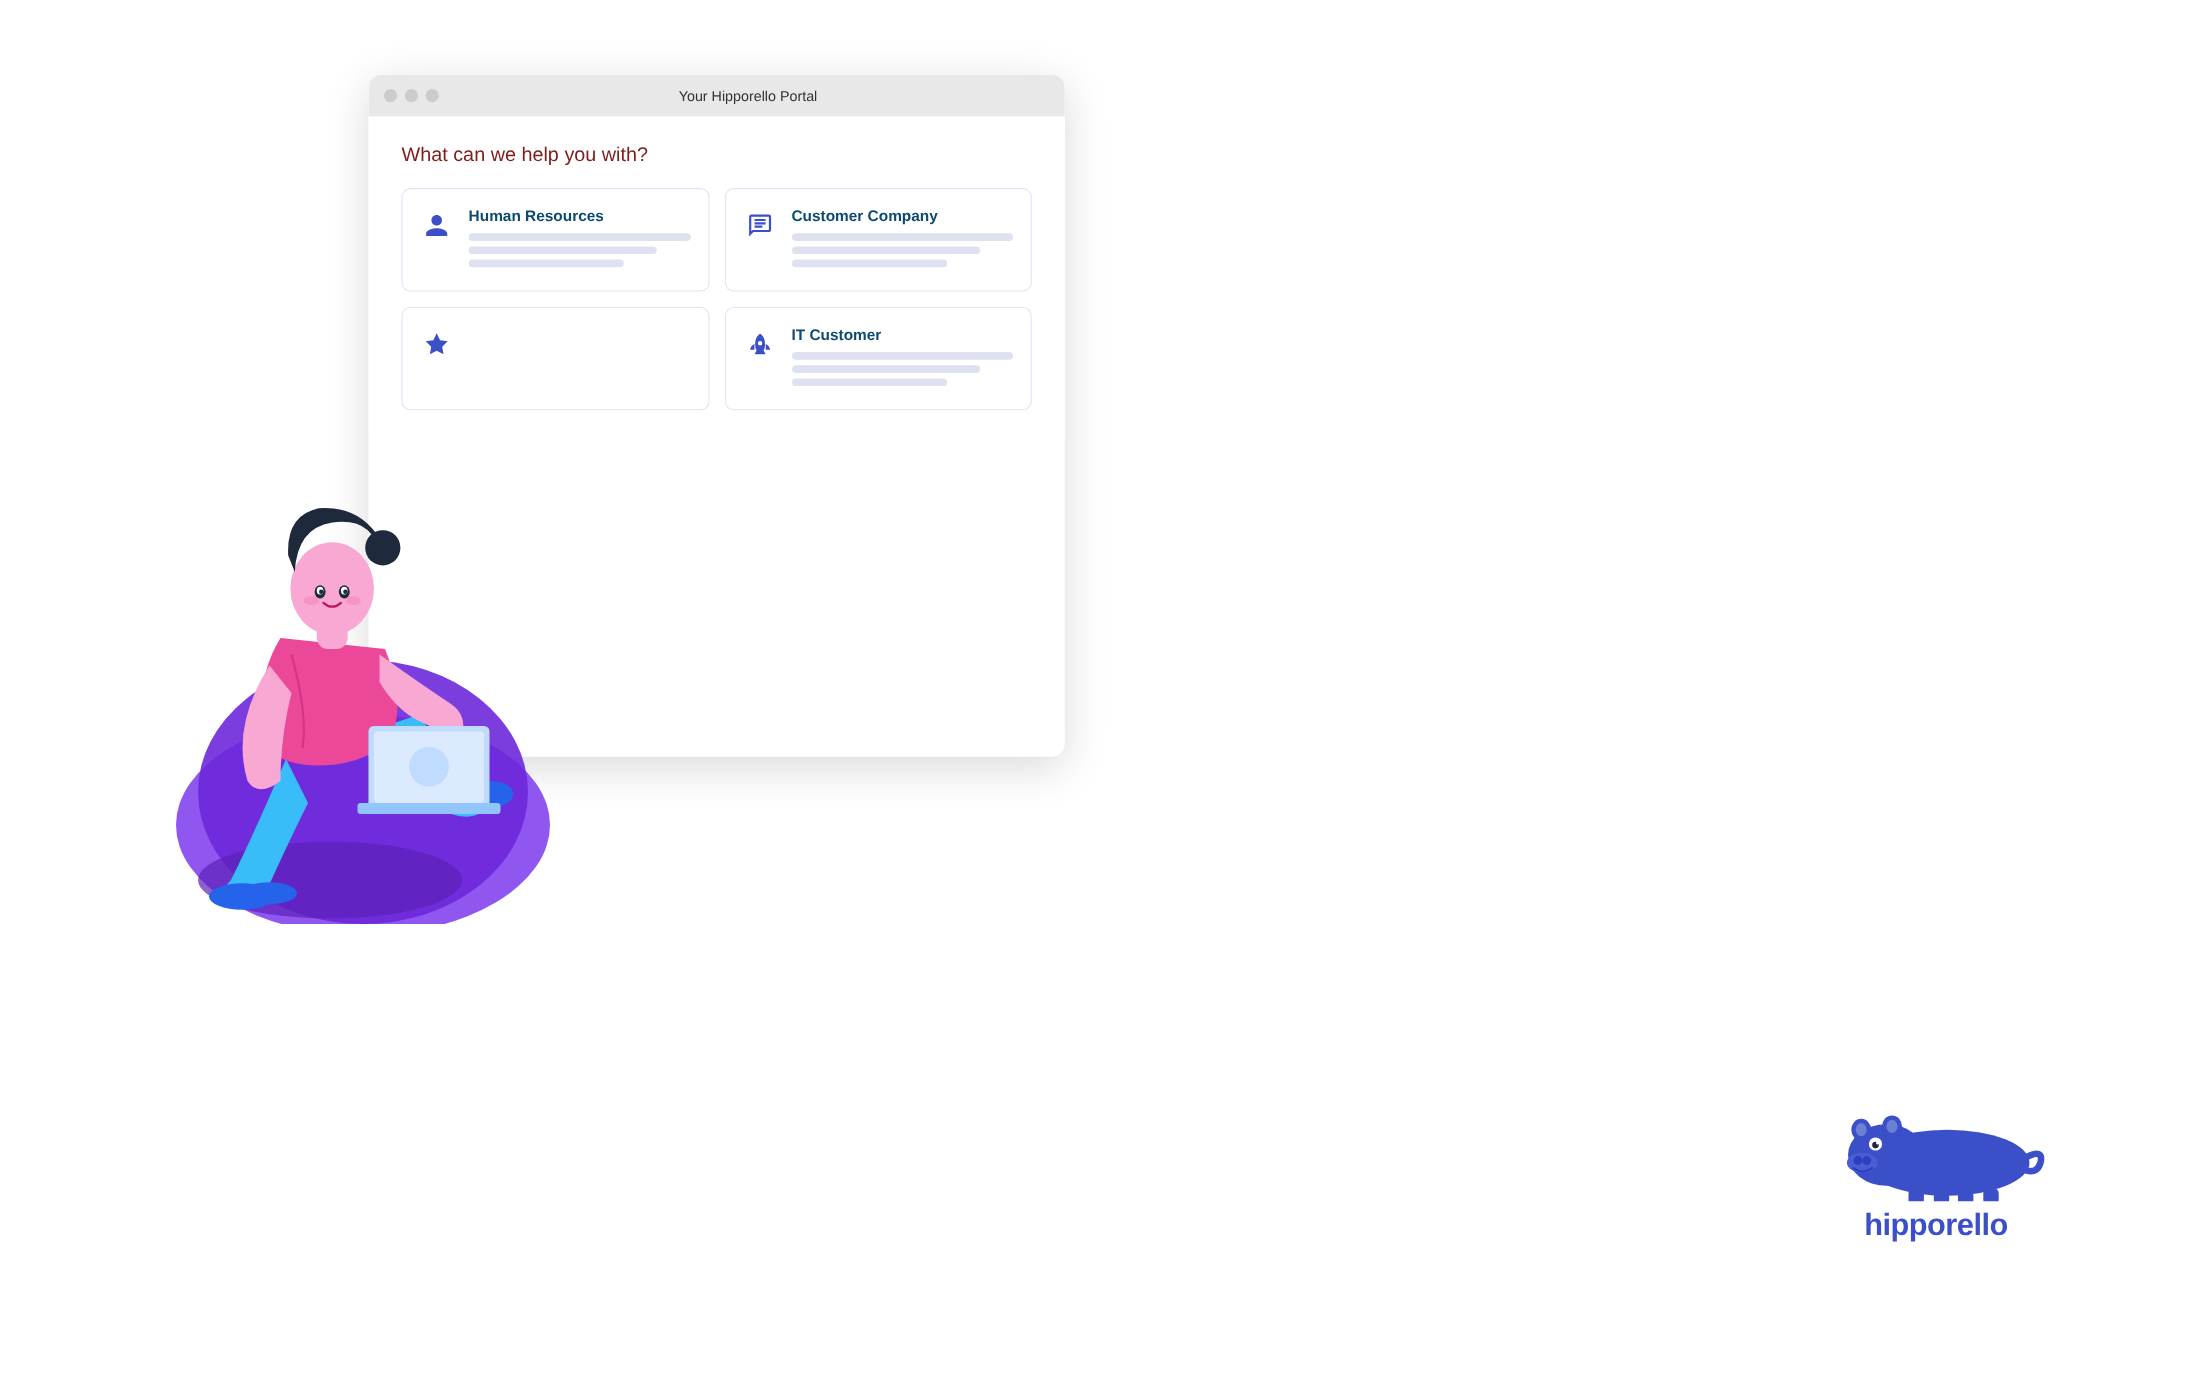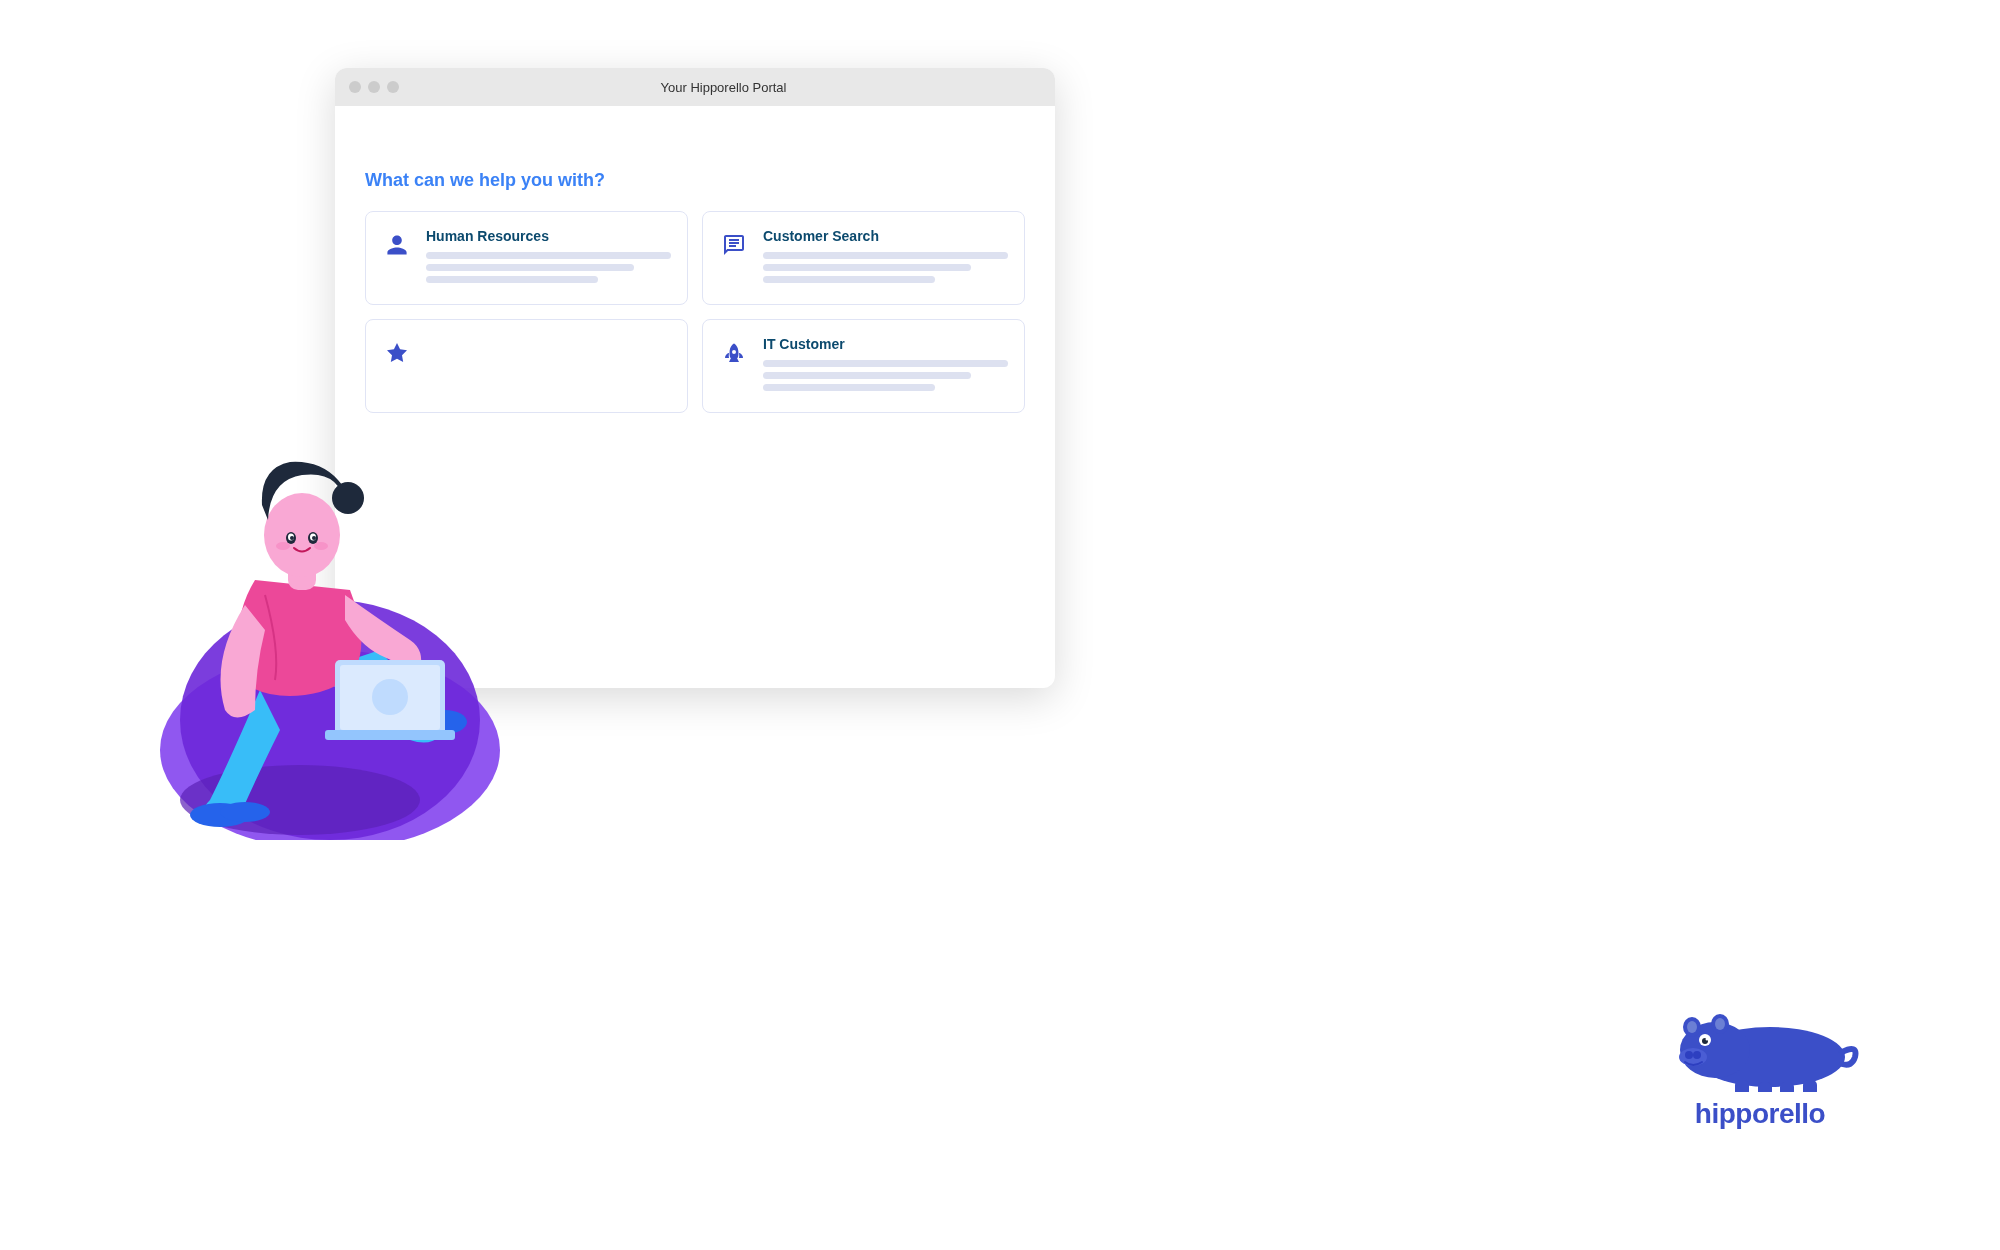"Your Hipporello Portal" .browser-window { width: 720px -> 633px }
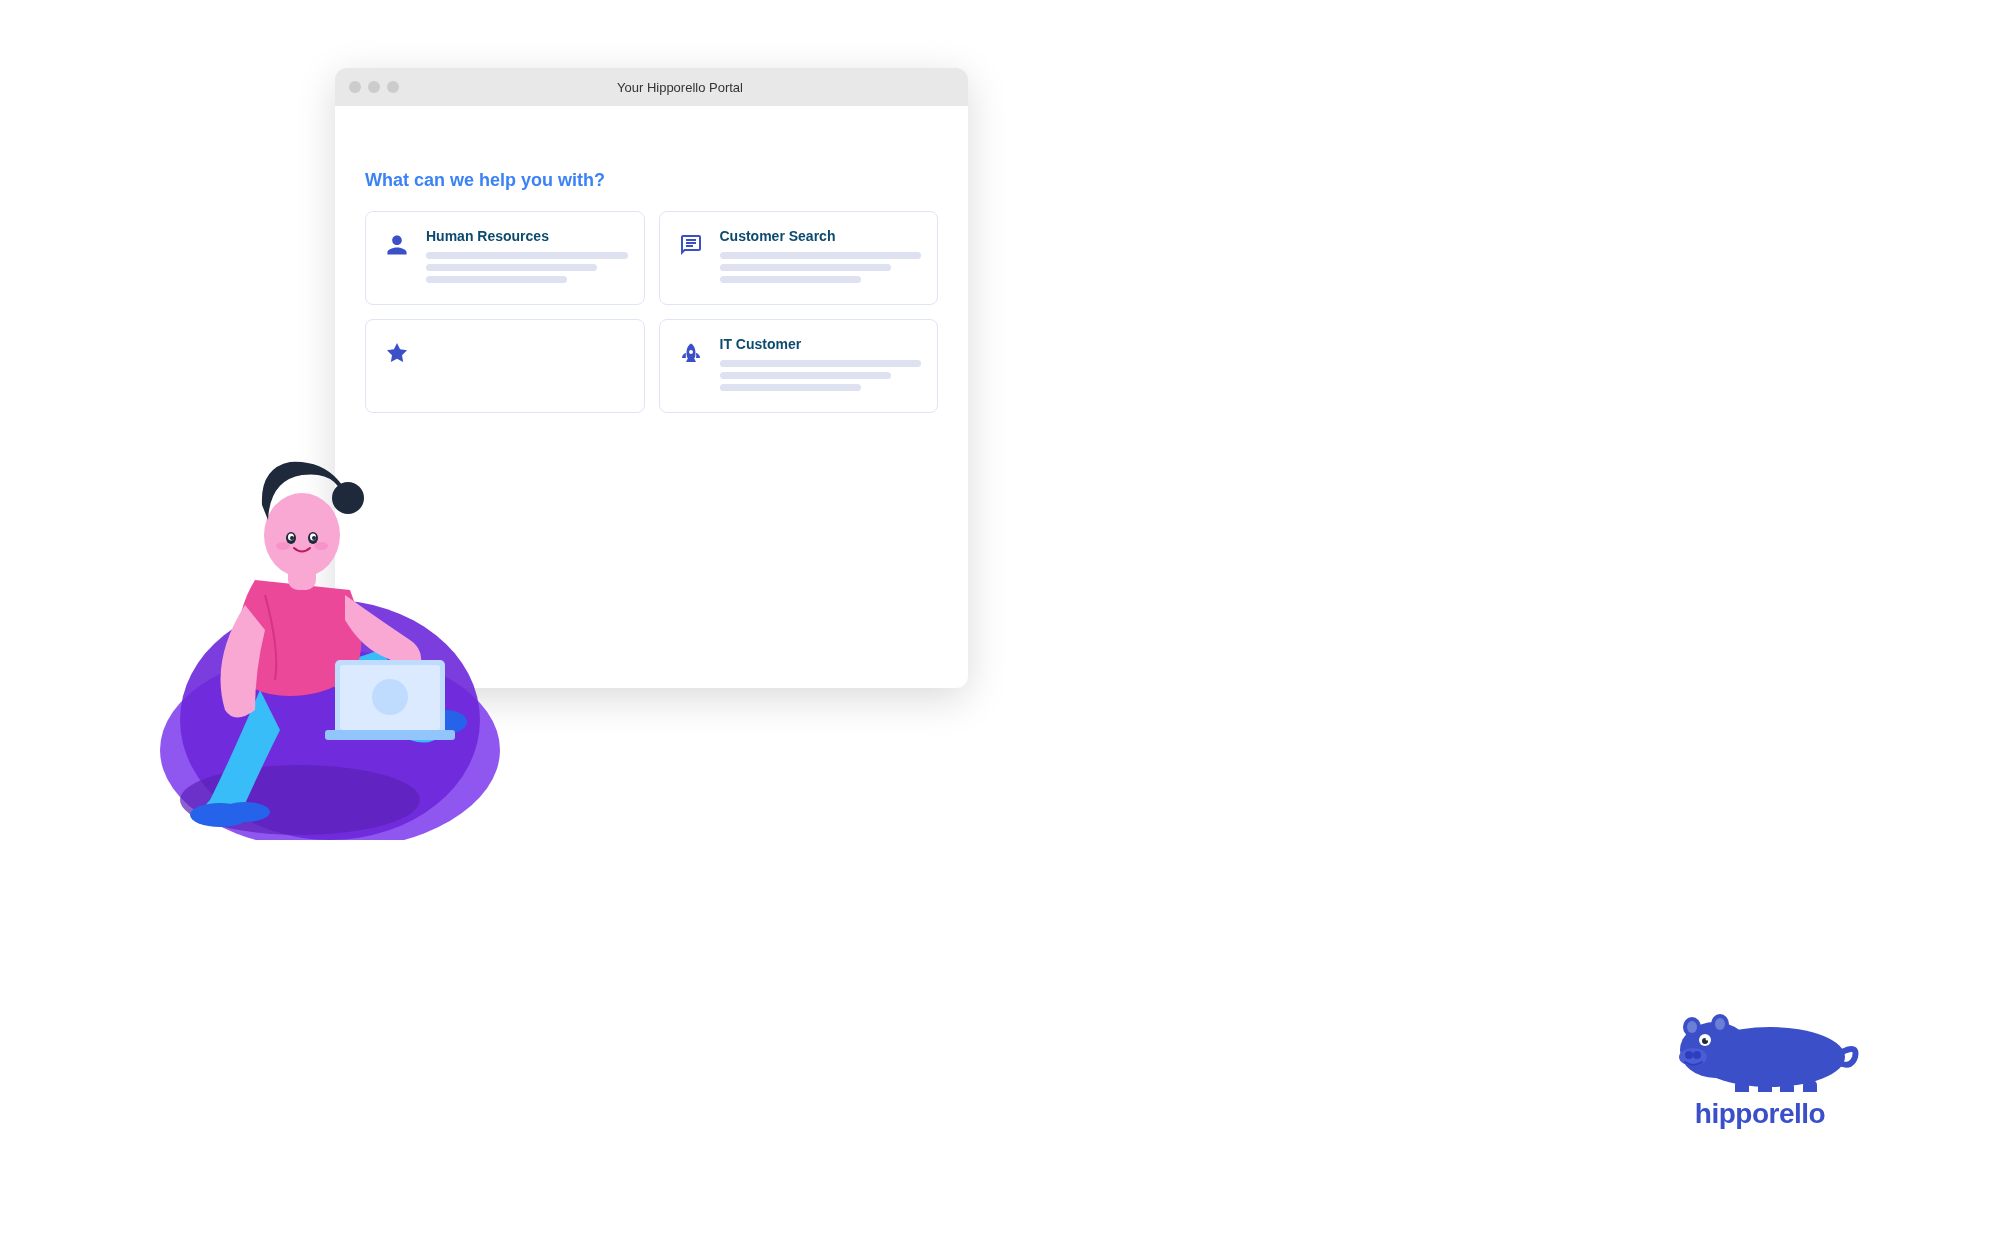"What can we help you" .help-heading { color: #3b82f6 -> #7f1d1d; font-weight: 700 -> 400; margin-top: 40px -> none }
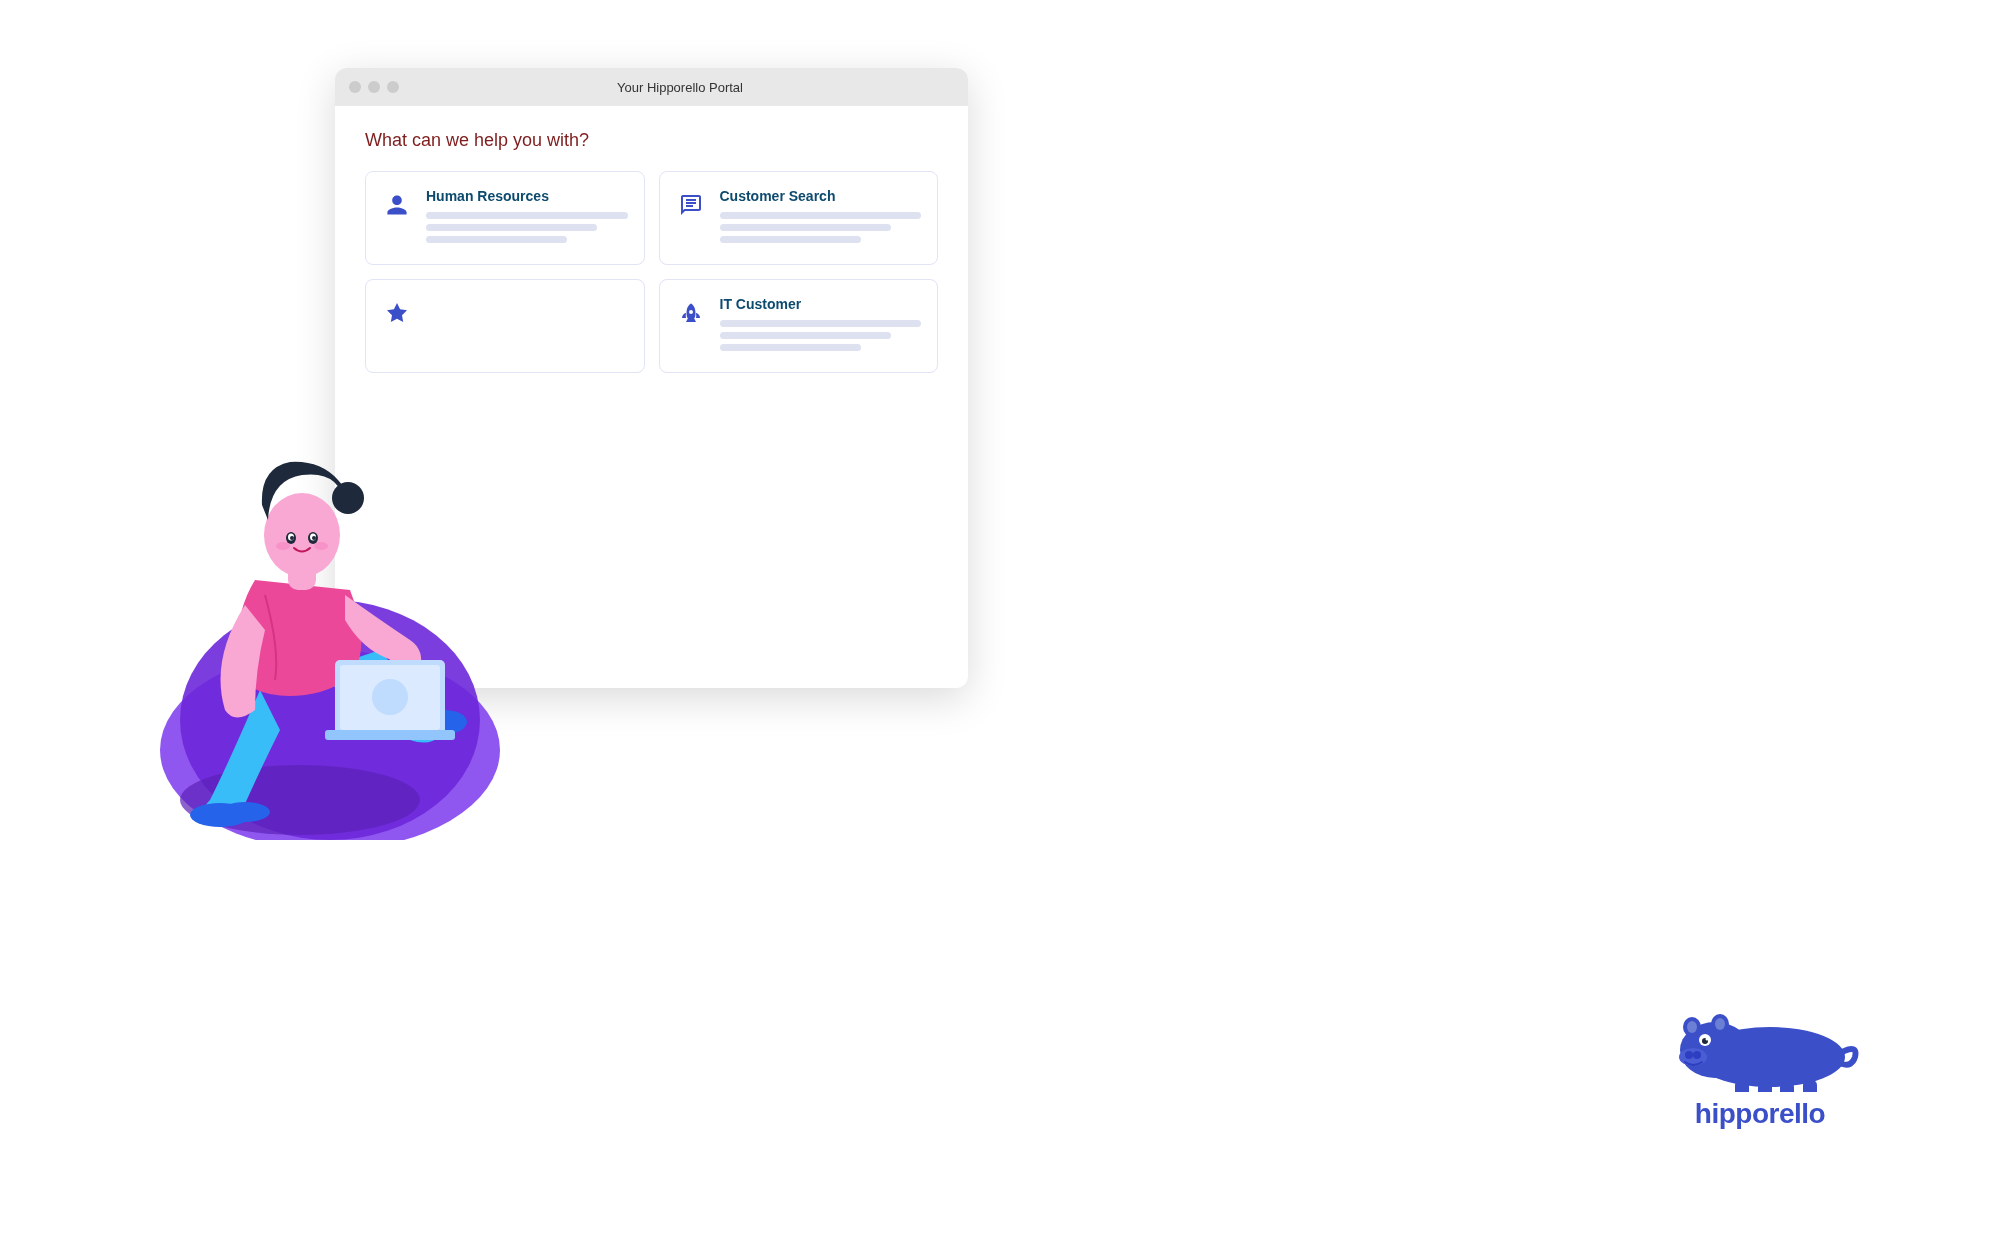"Customer Search" div.card-title { text: Search -> Company }
